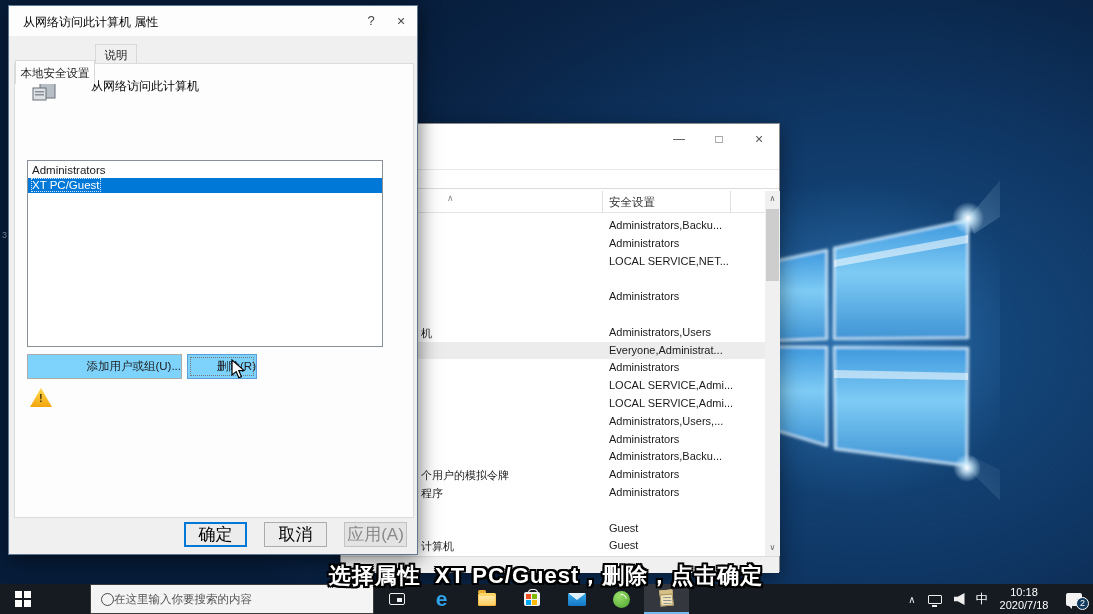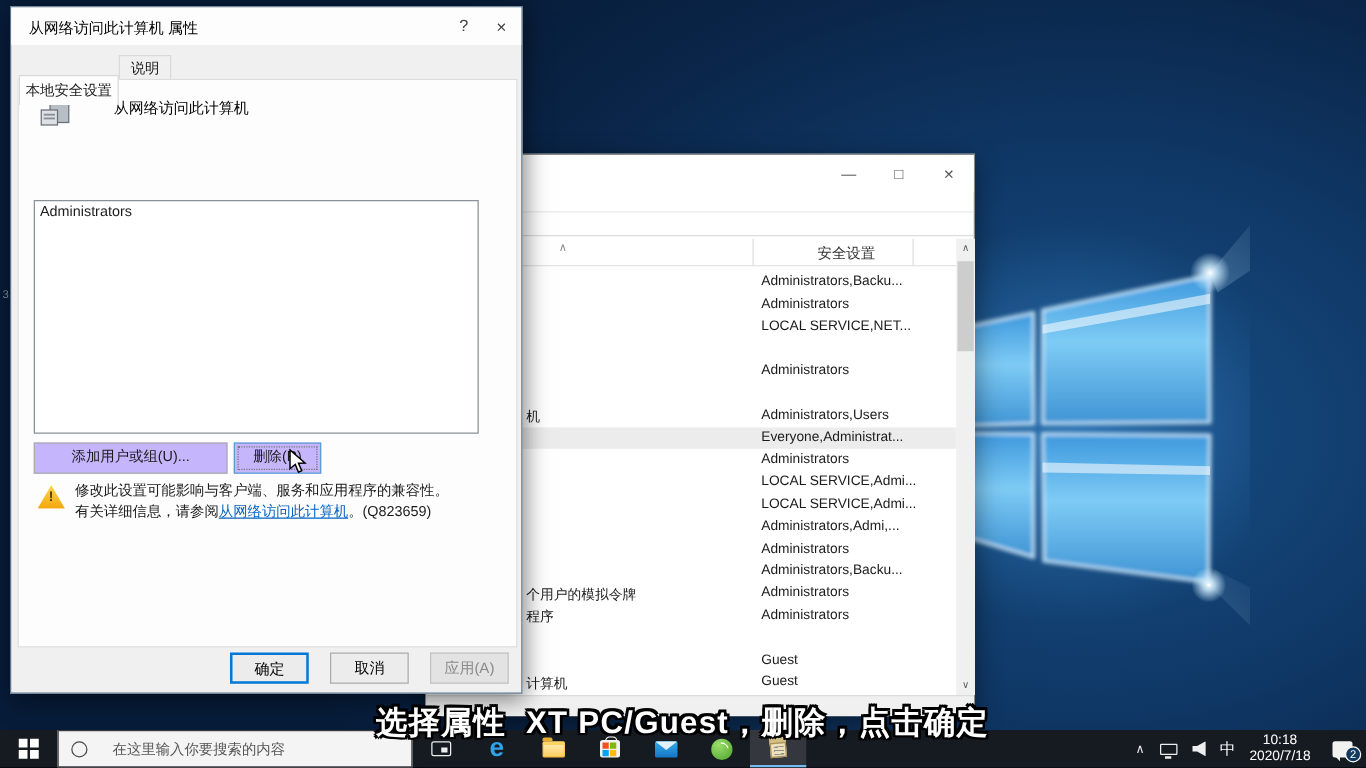"XT PC/Guest" div.lb-item { html: none -> <div><span>XT PC/Guest</span></div> }
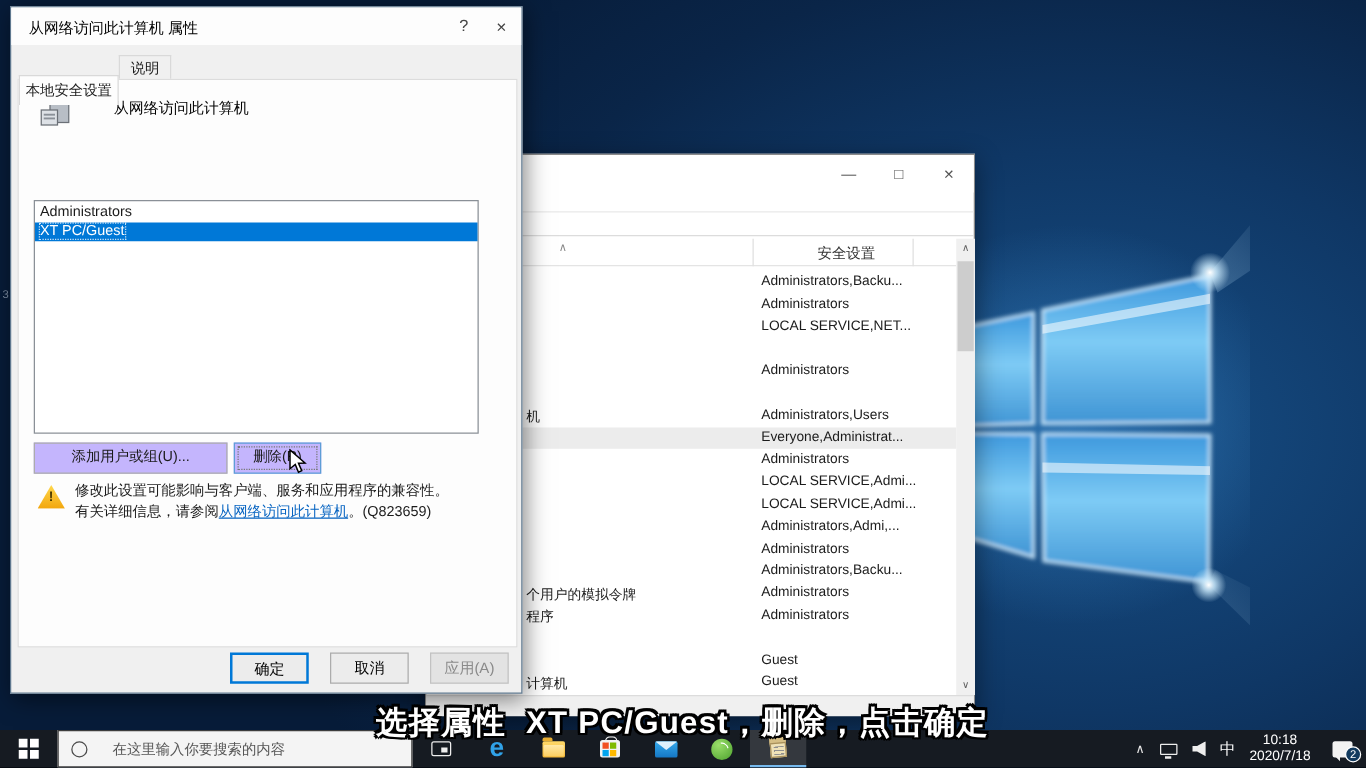"安全设置" .secpol .col-title { margin-left: 45px -> none }
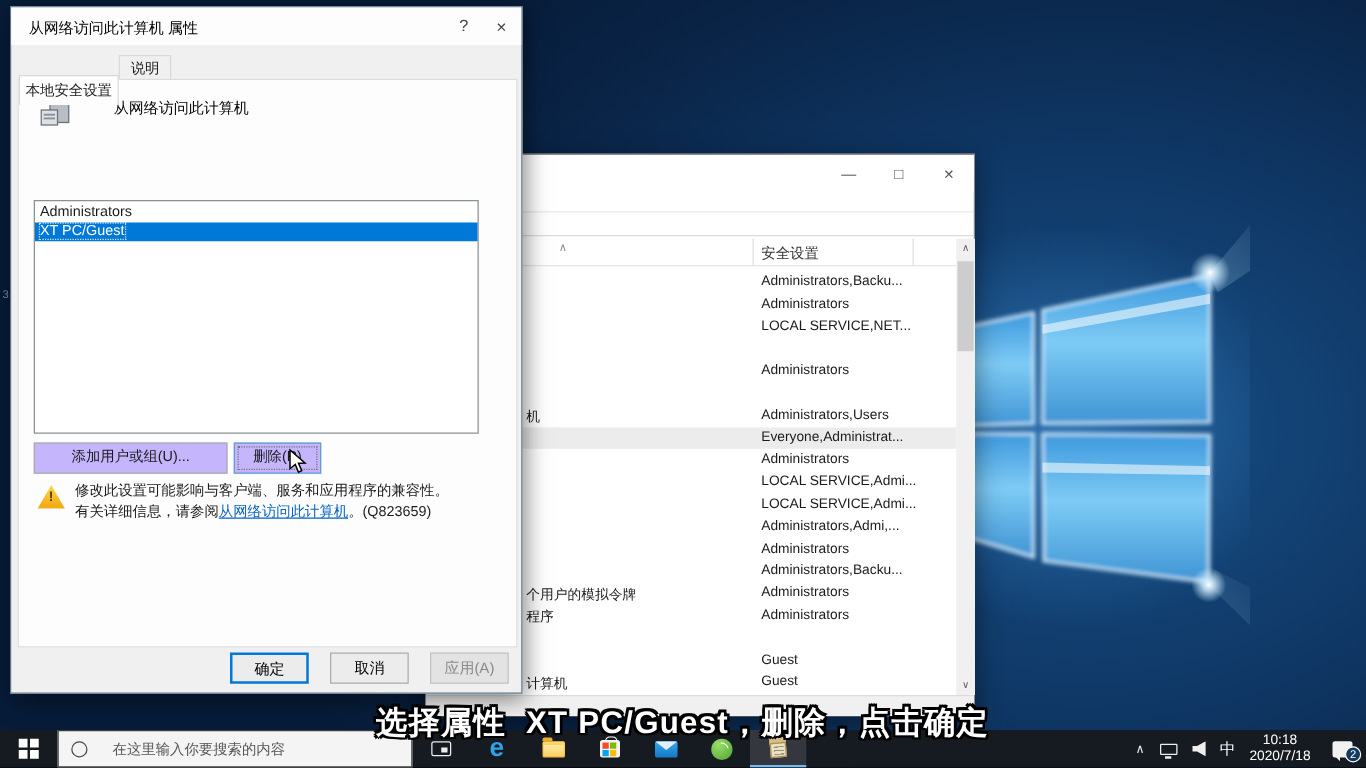"添加用户或组(U)..." .btn { background: #c4b5fd -> #7dd3fc; text-align: center -> right }
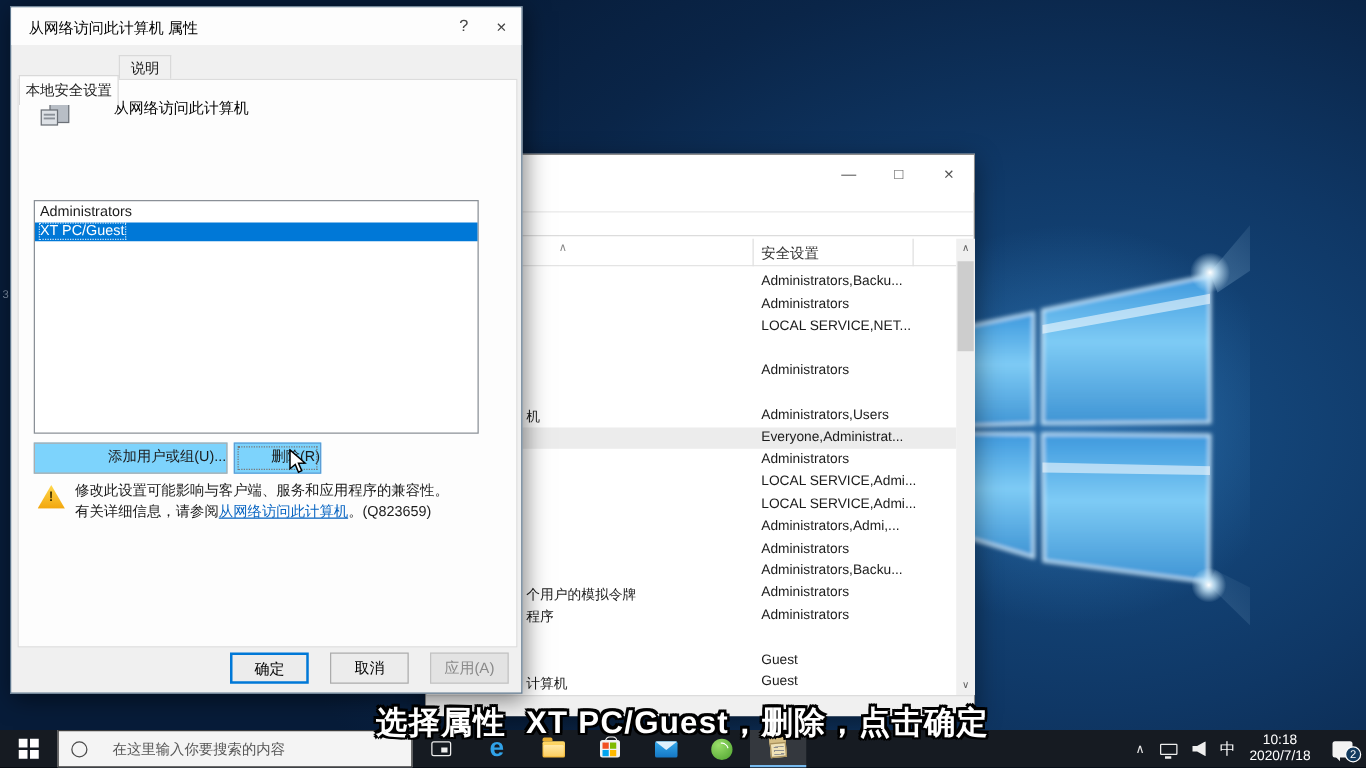"修改此设置可能影响与客户端、服务和应用程序的兼容性。" div.warn-text { html: <div> <span>修改此设置可能影响与客户端、服务和应用程序的兼容性。</span><br> <span>有关详细信息，请参阅</span><span>从网络访问此计算机</span><span>。(Q823659)</span> </div> -> none }
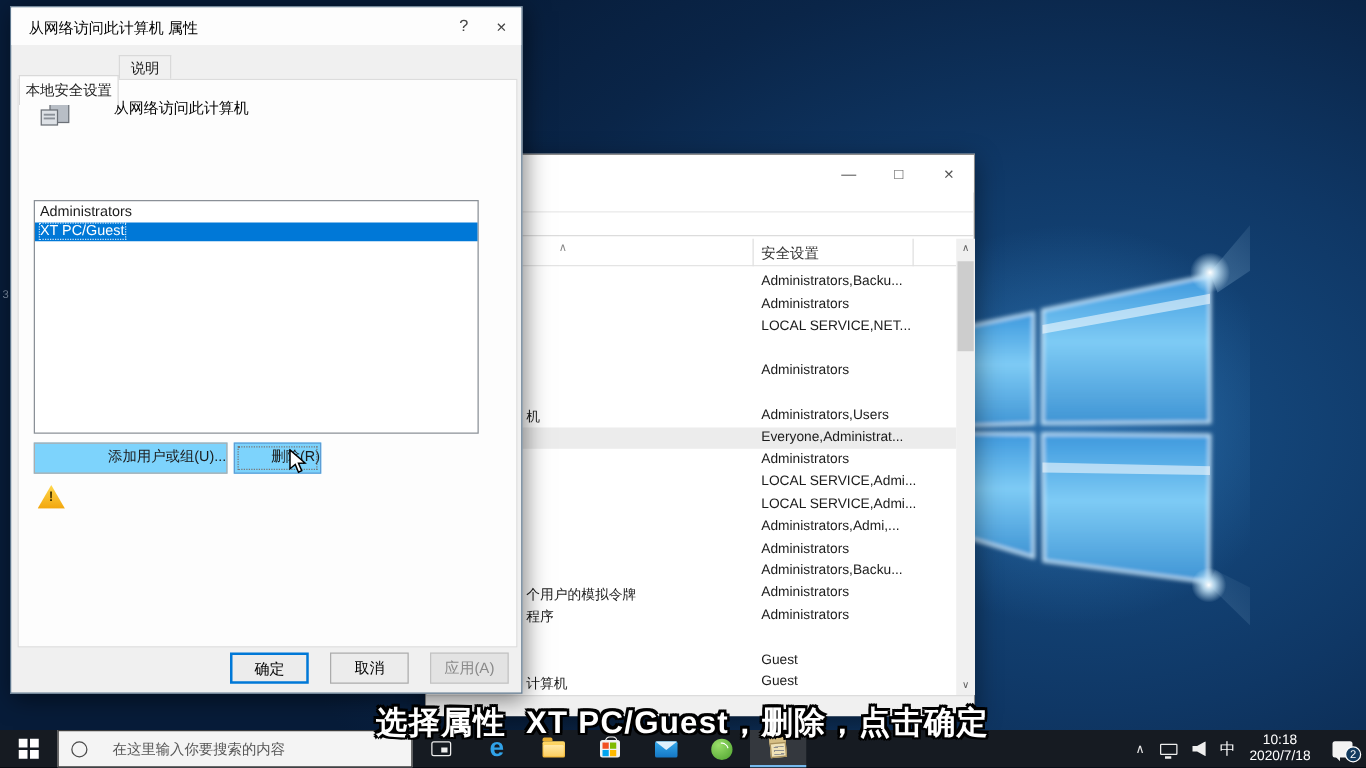"Administrators,Admi,..." span.sval { text: Administrators,Admi -> Administrators,Users }
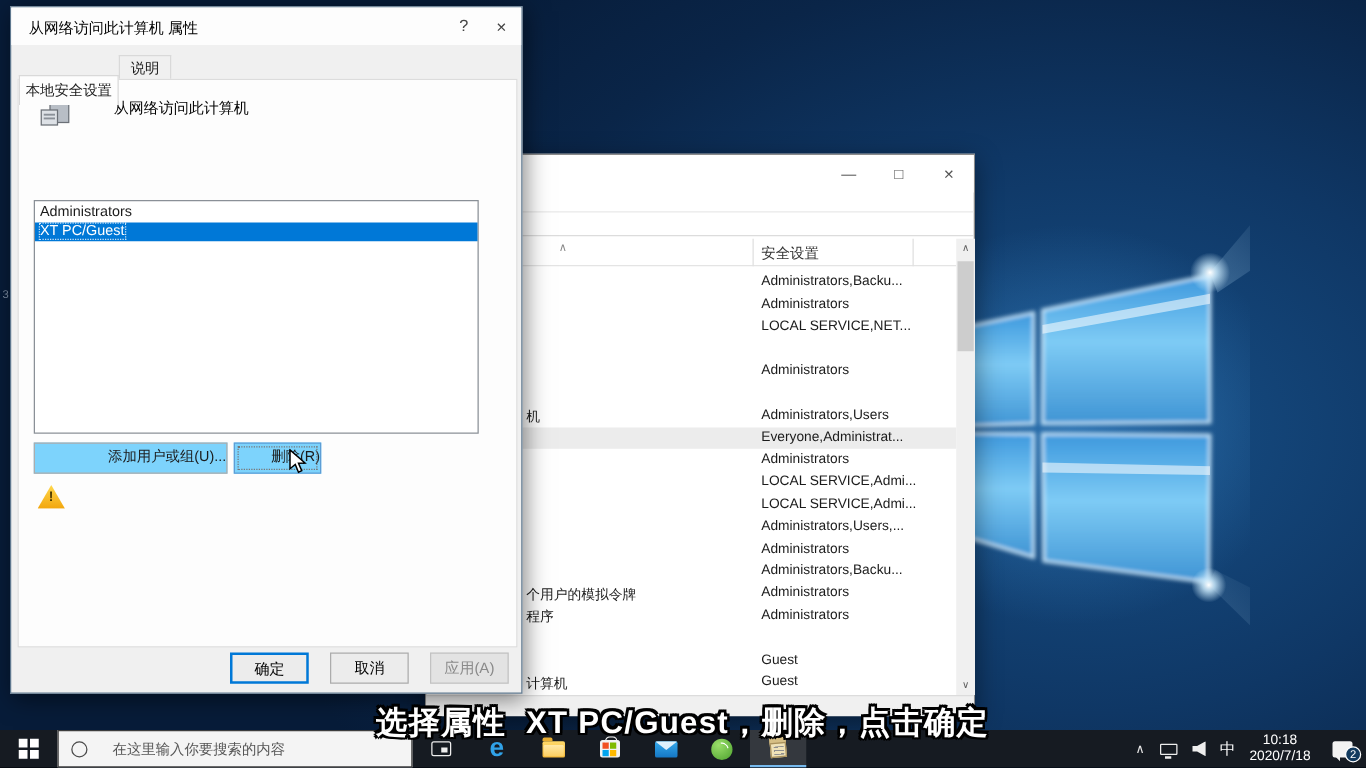"确定" .dlg-ok, .dlg-cancel, .dlg-apply { font-size: 12px -> 17px }
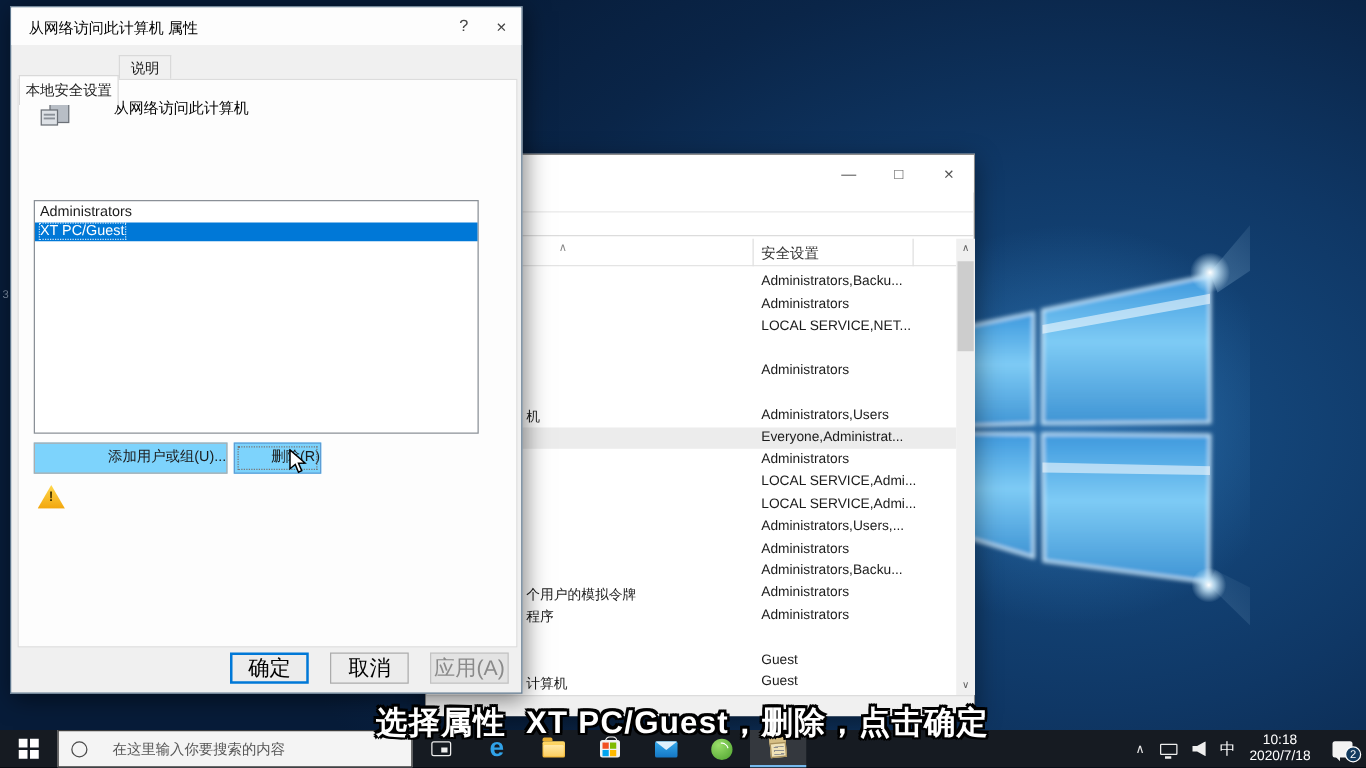"选择属性 XT PC/Guest，删除，点击确定" .subtitle { font-size: 25px -> 22px }
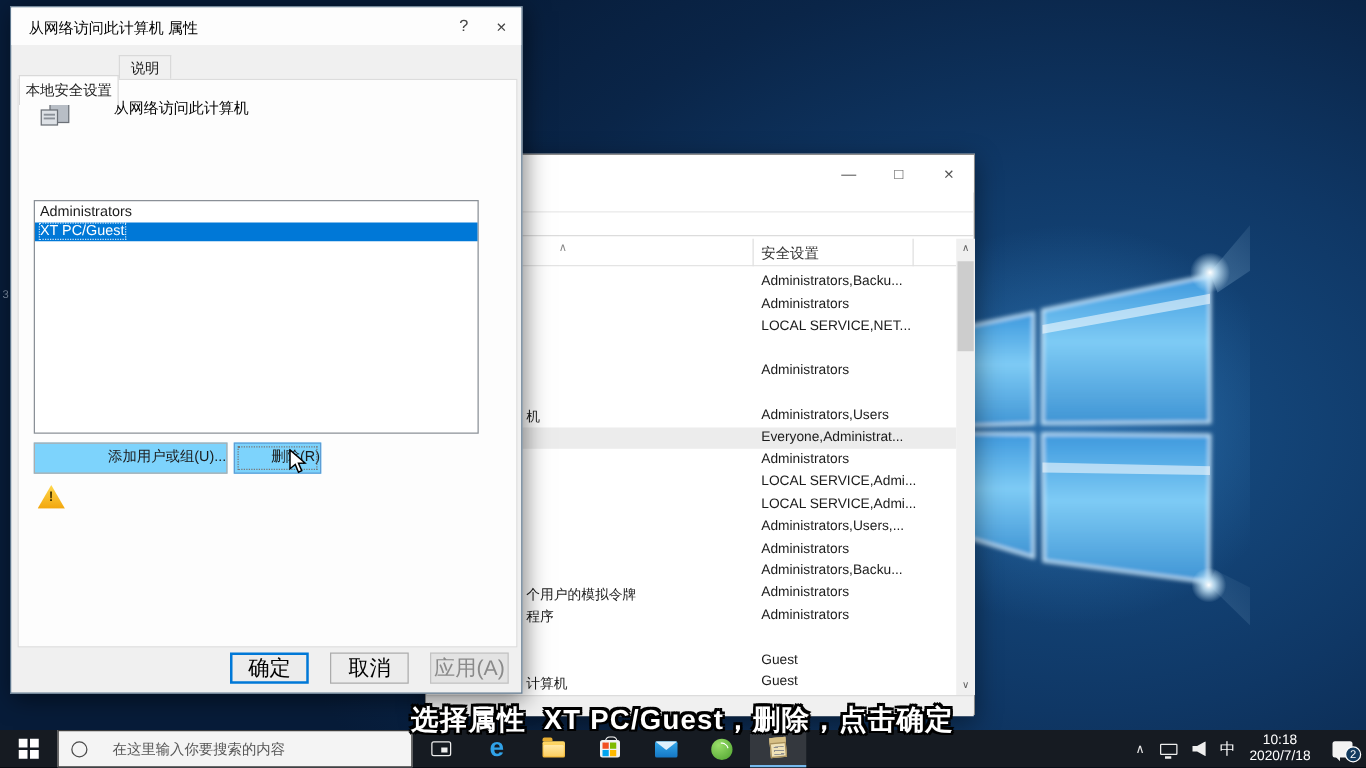"在这里输入你要搜索的内容" .tb-search { gap: 20px -> 0; margin-left: none -> 44px }
